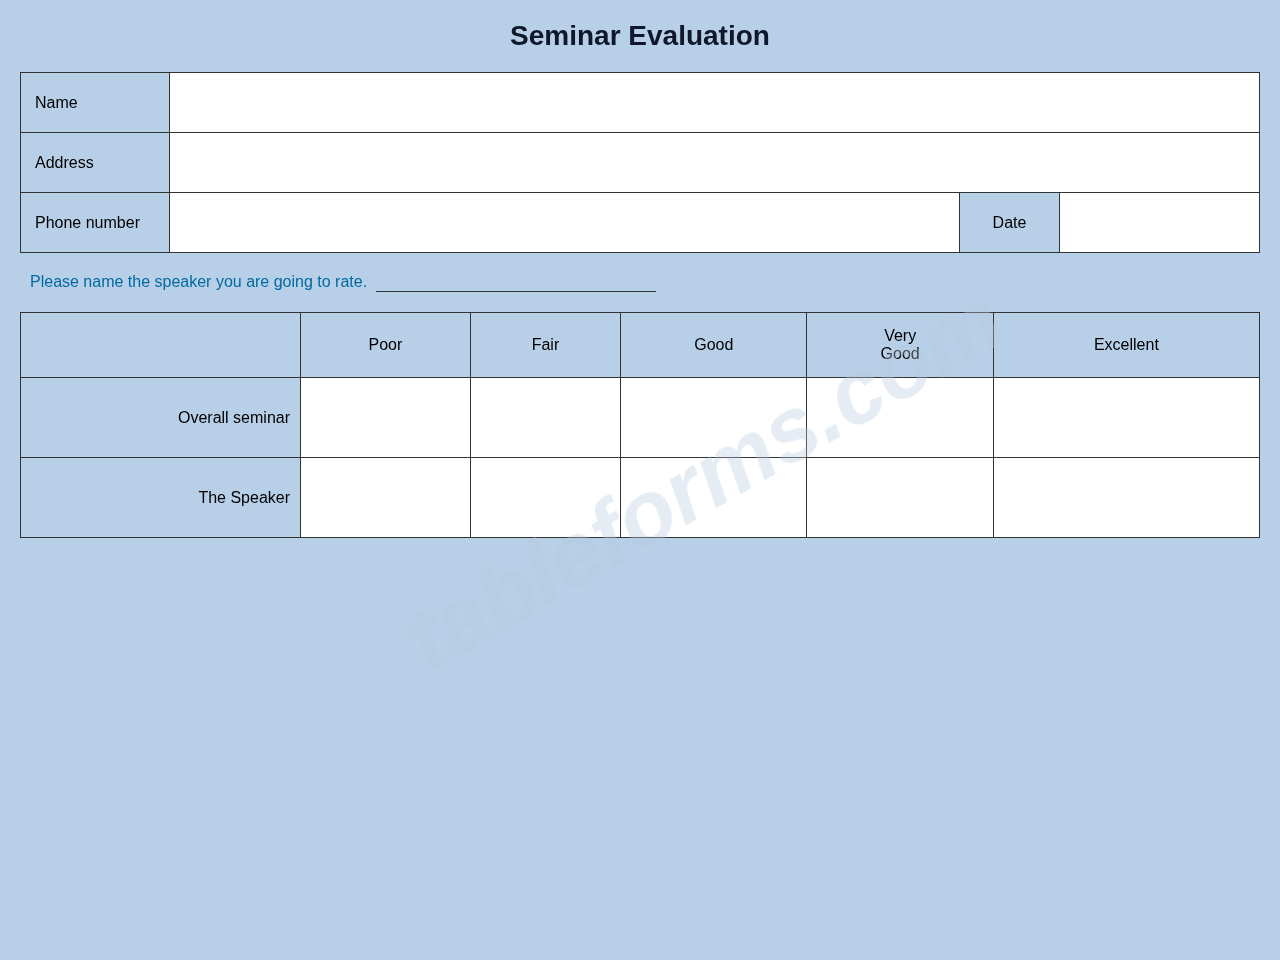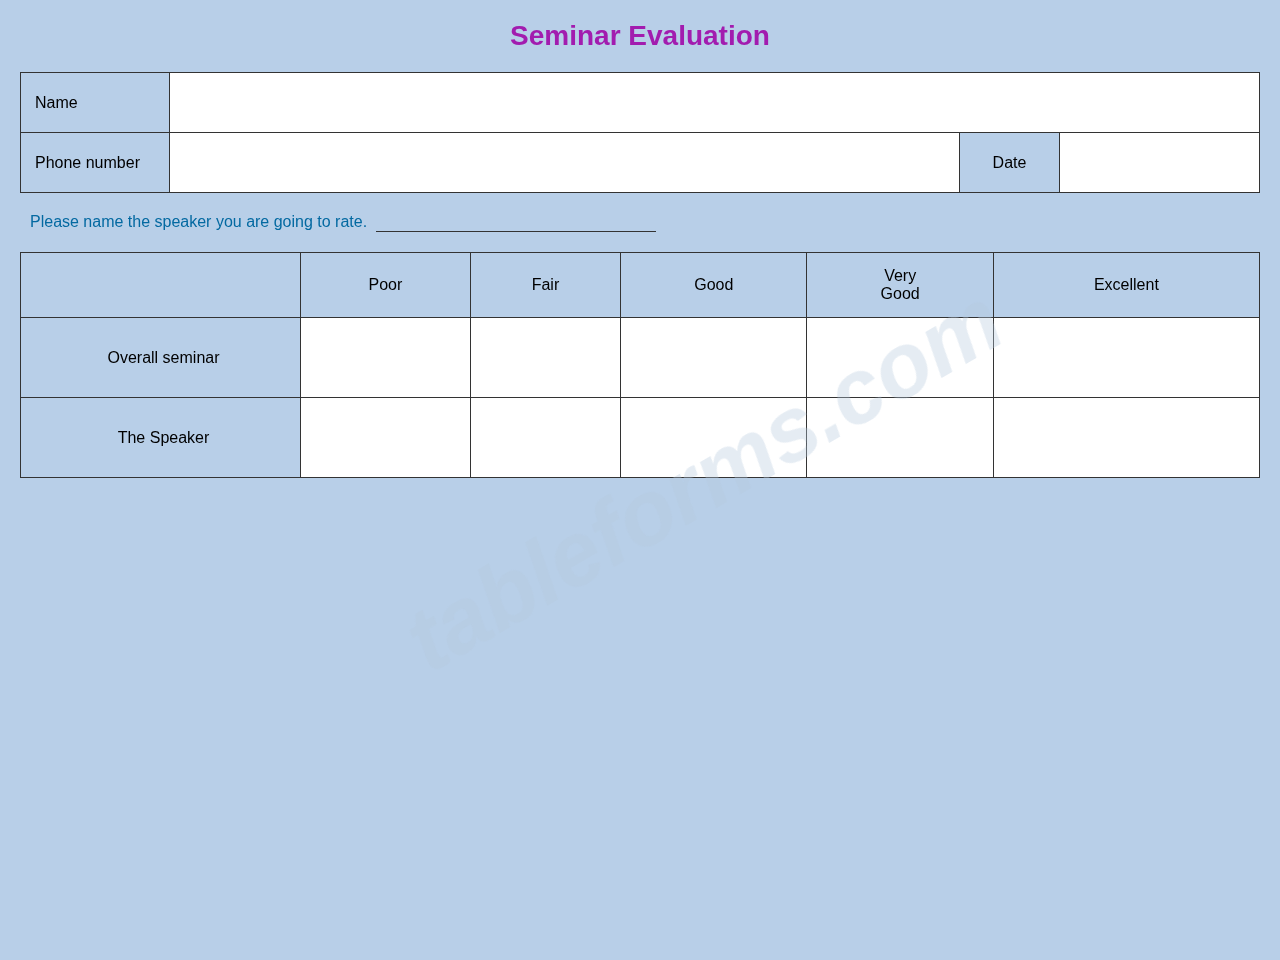"Seminar Evaluation" .page-title { color: #a21caf -> #0f172a }
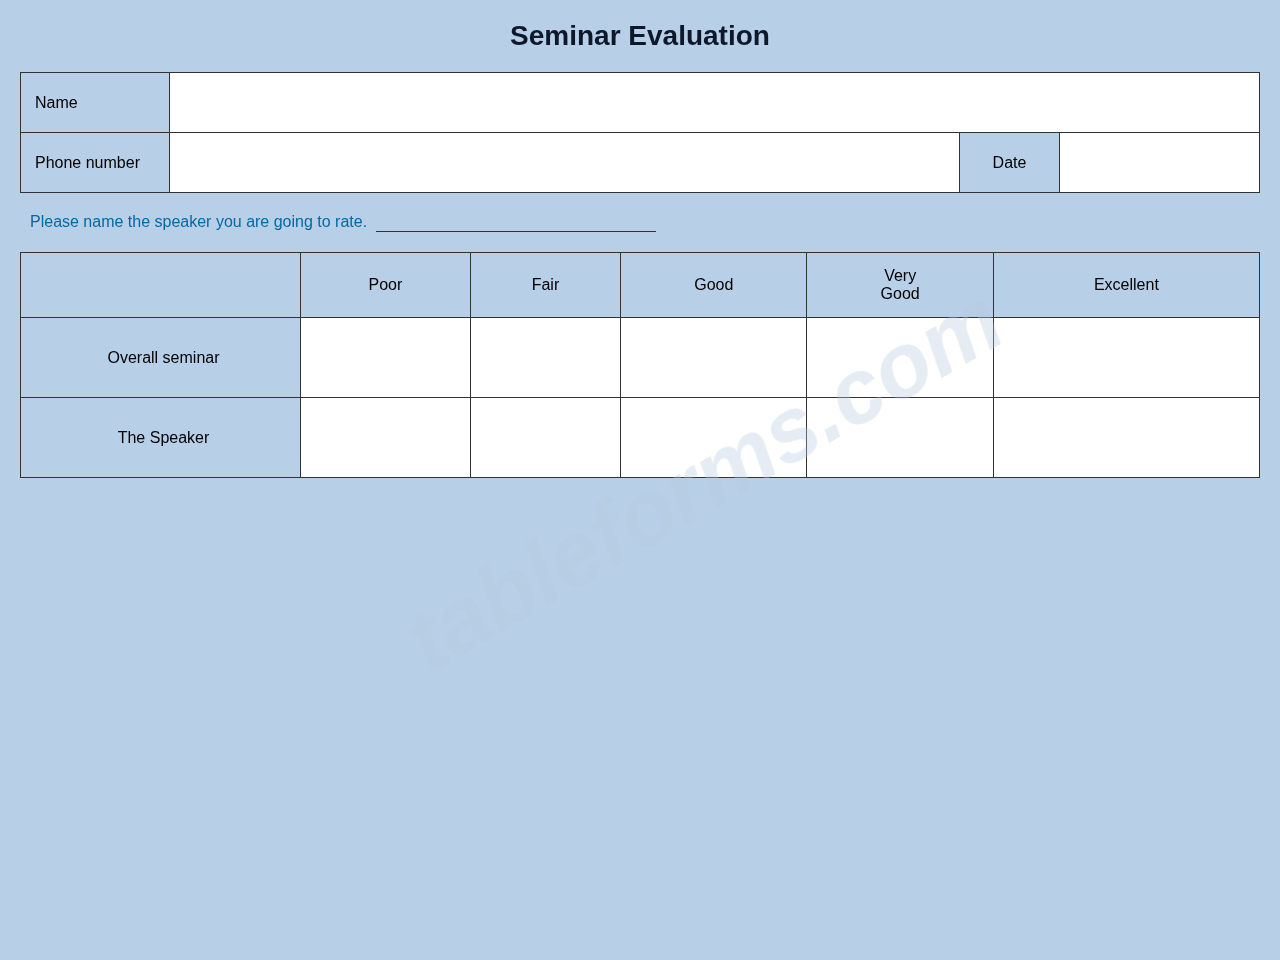"Address" tr { html: none -> <tr> <td>Address</td> <td> <input> </td> </tr> }
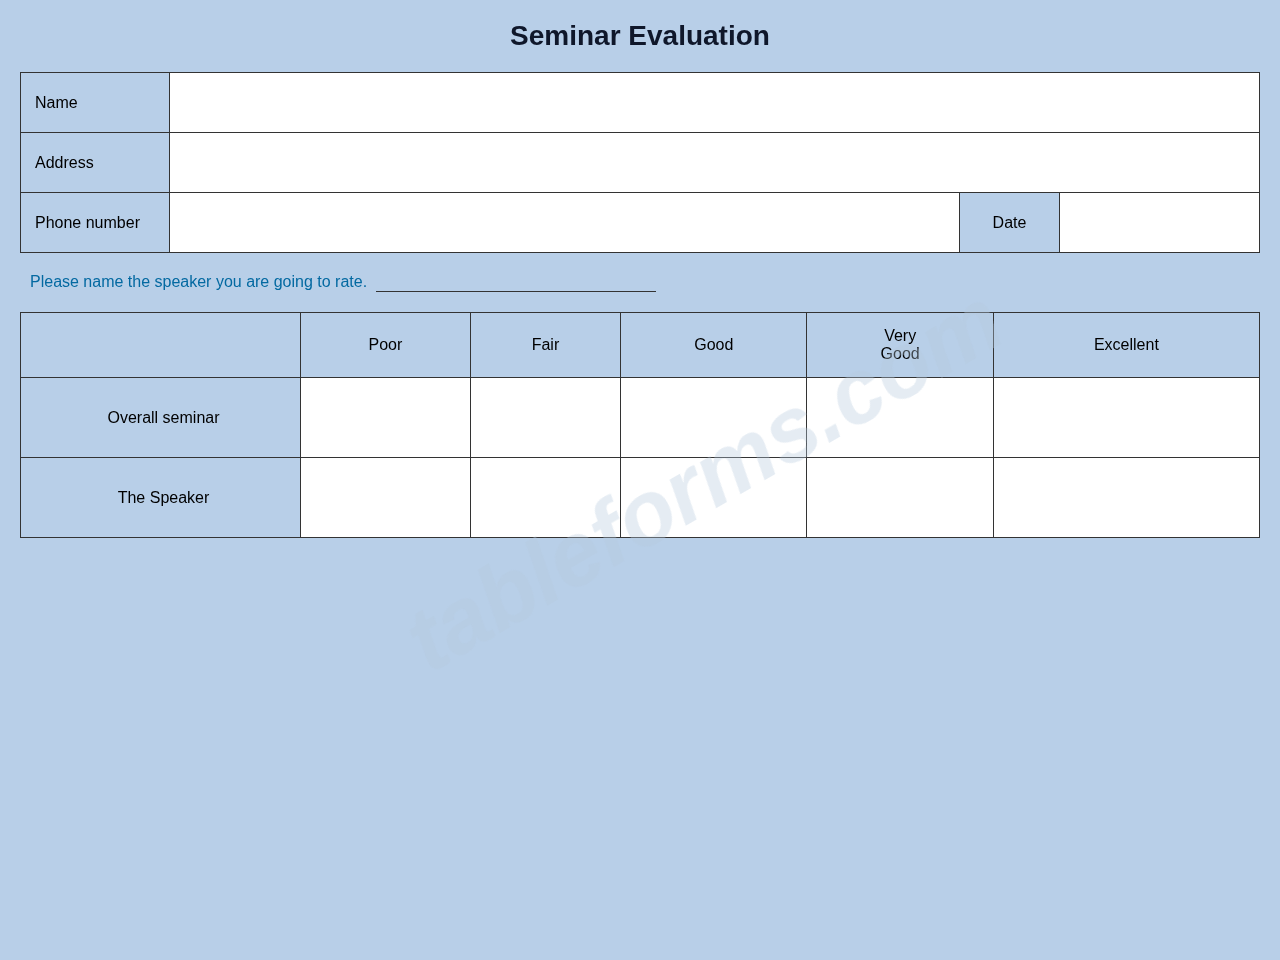"Overall seminar" .rating-table .row-label { text-align: center -> right }
